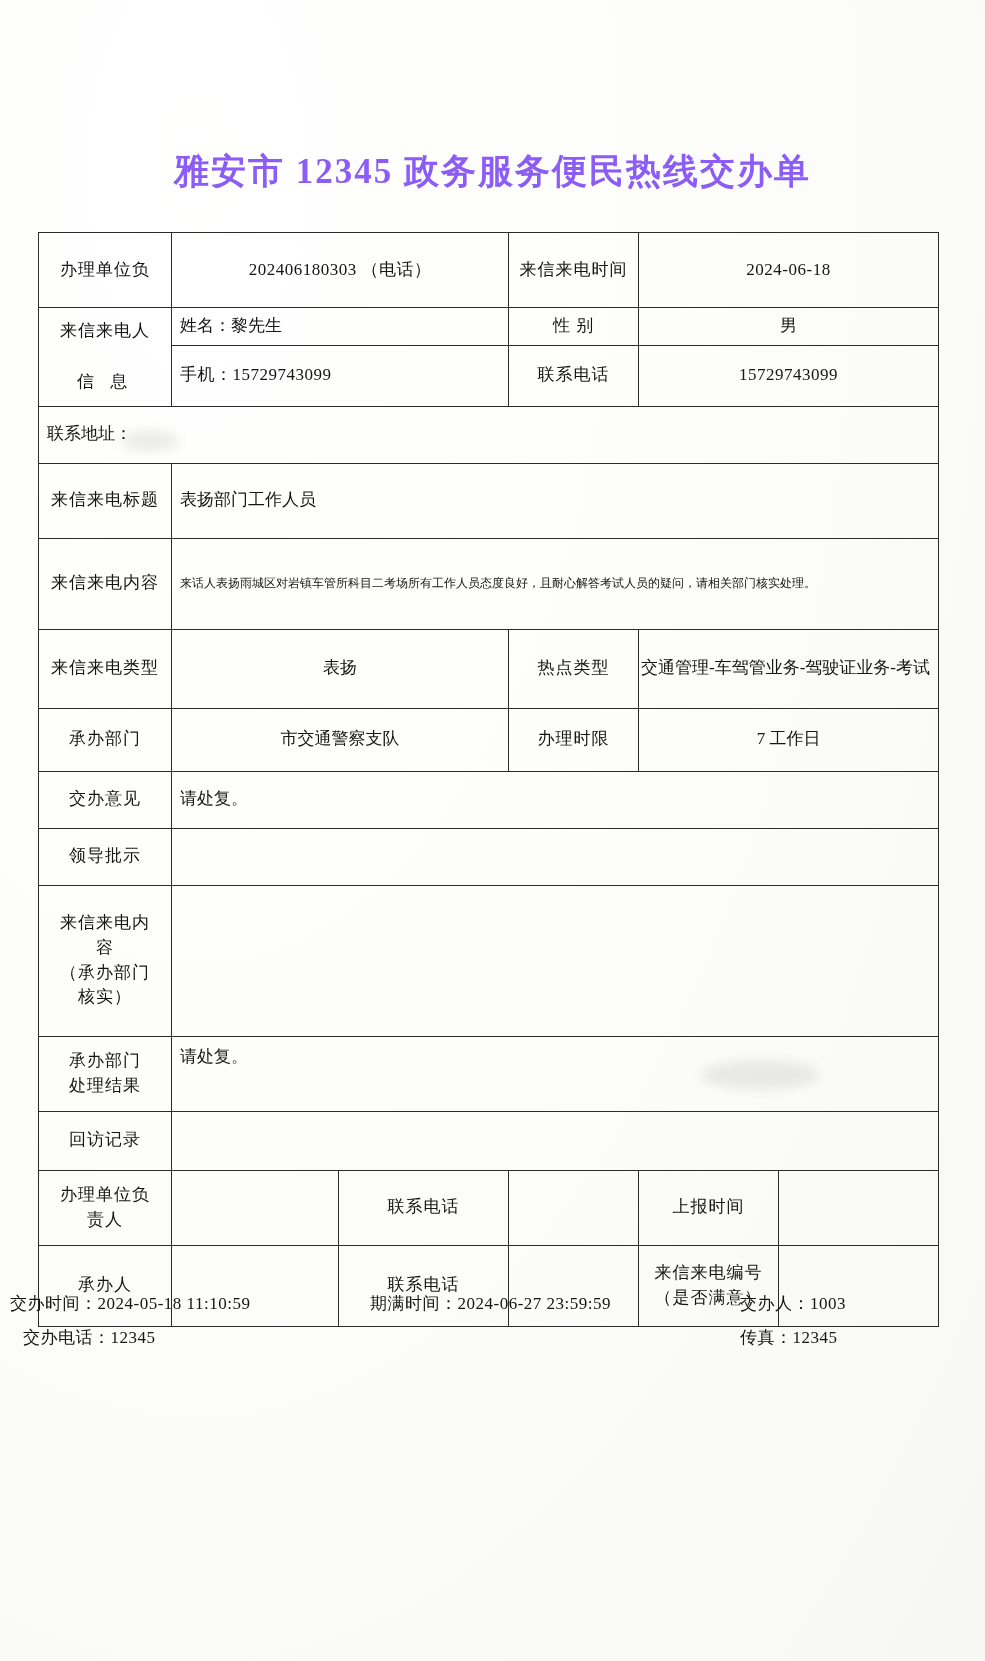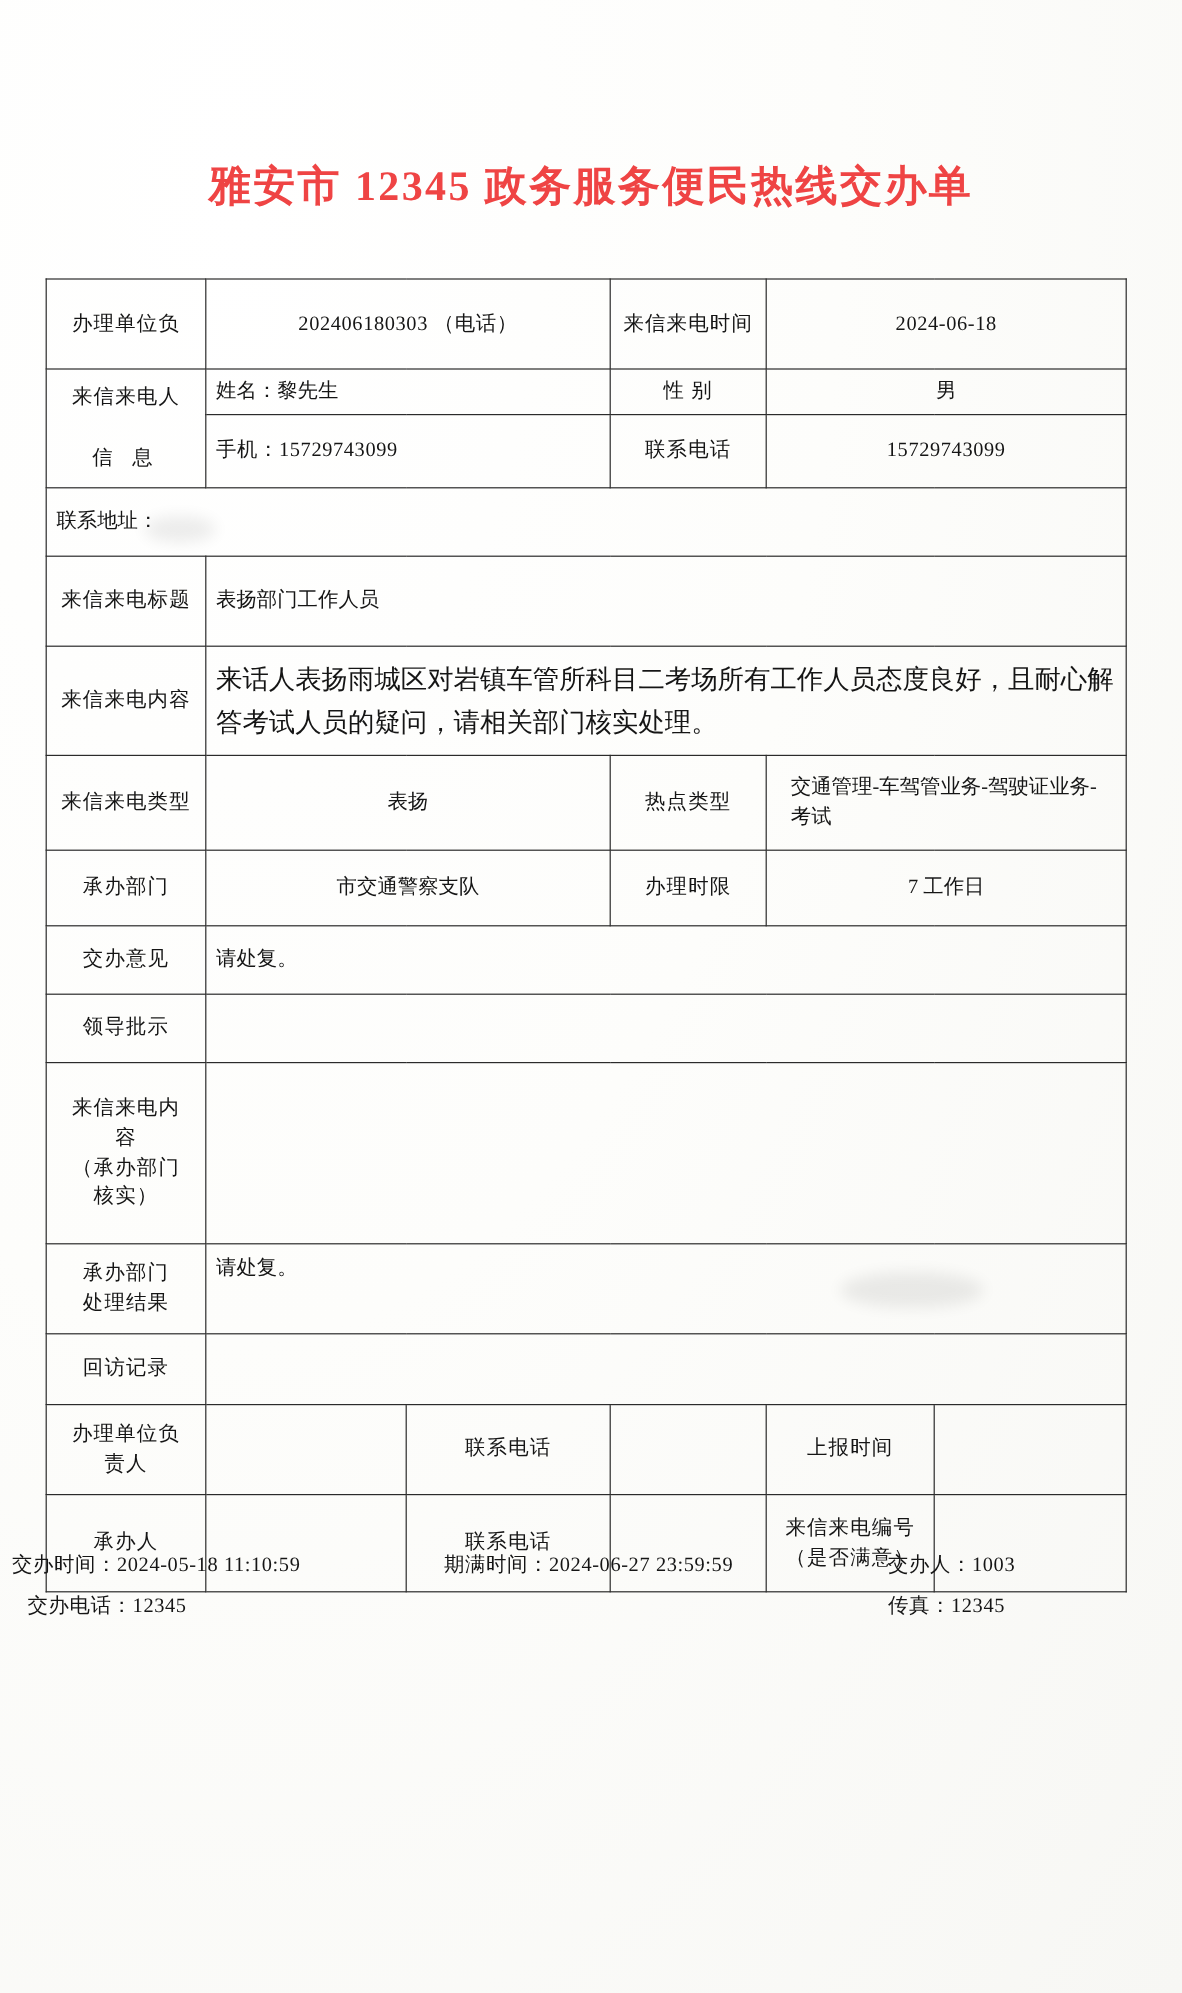"雅安市 12345 政务服务便民热线交办单" .title { color: #ef4444 -> #8b5cf6; top: 132px -> 148px }
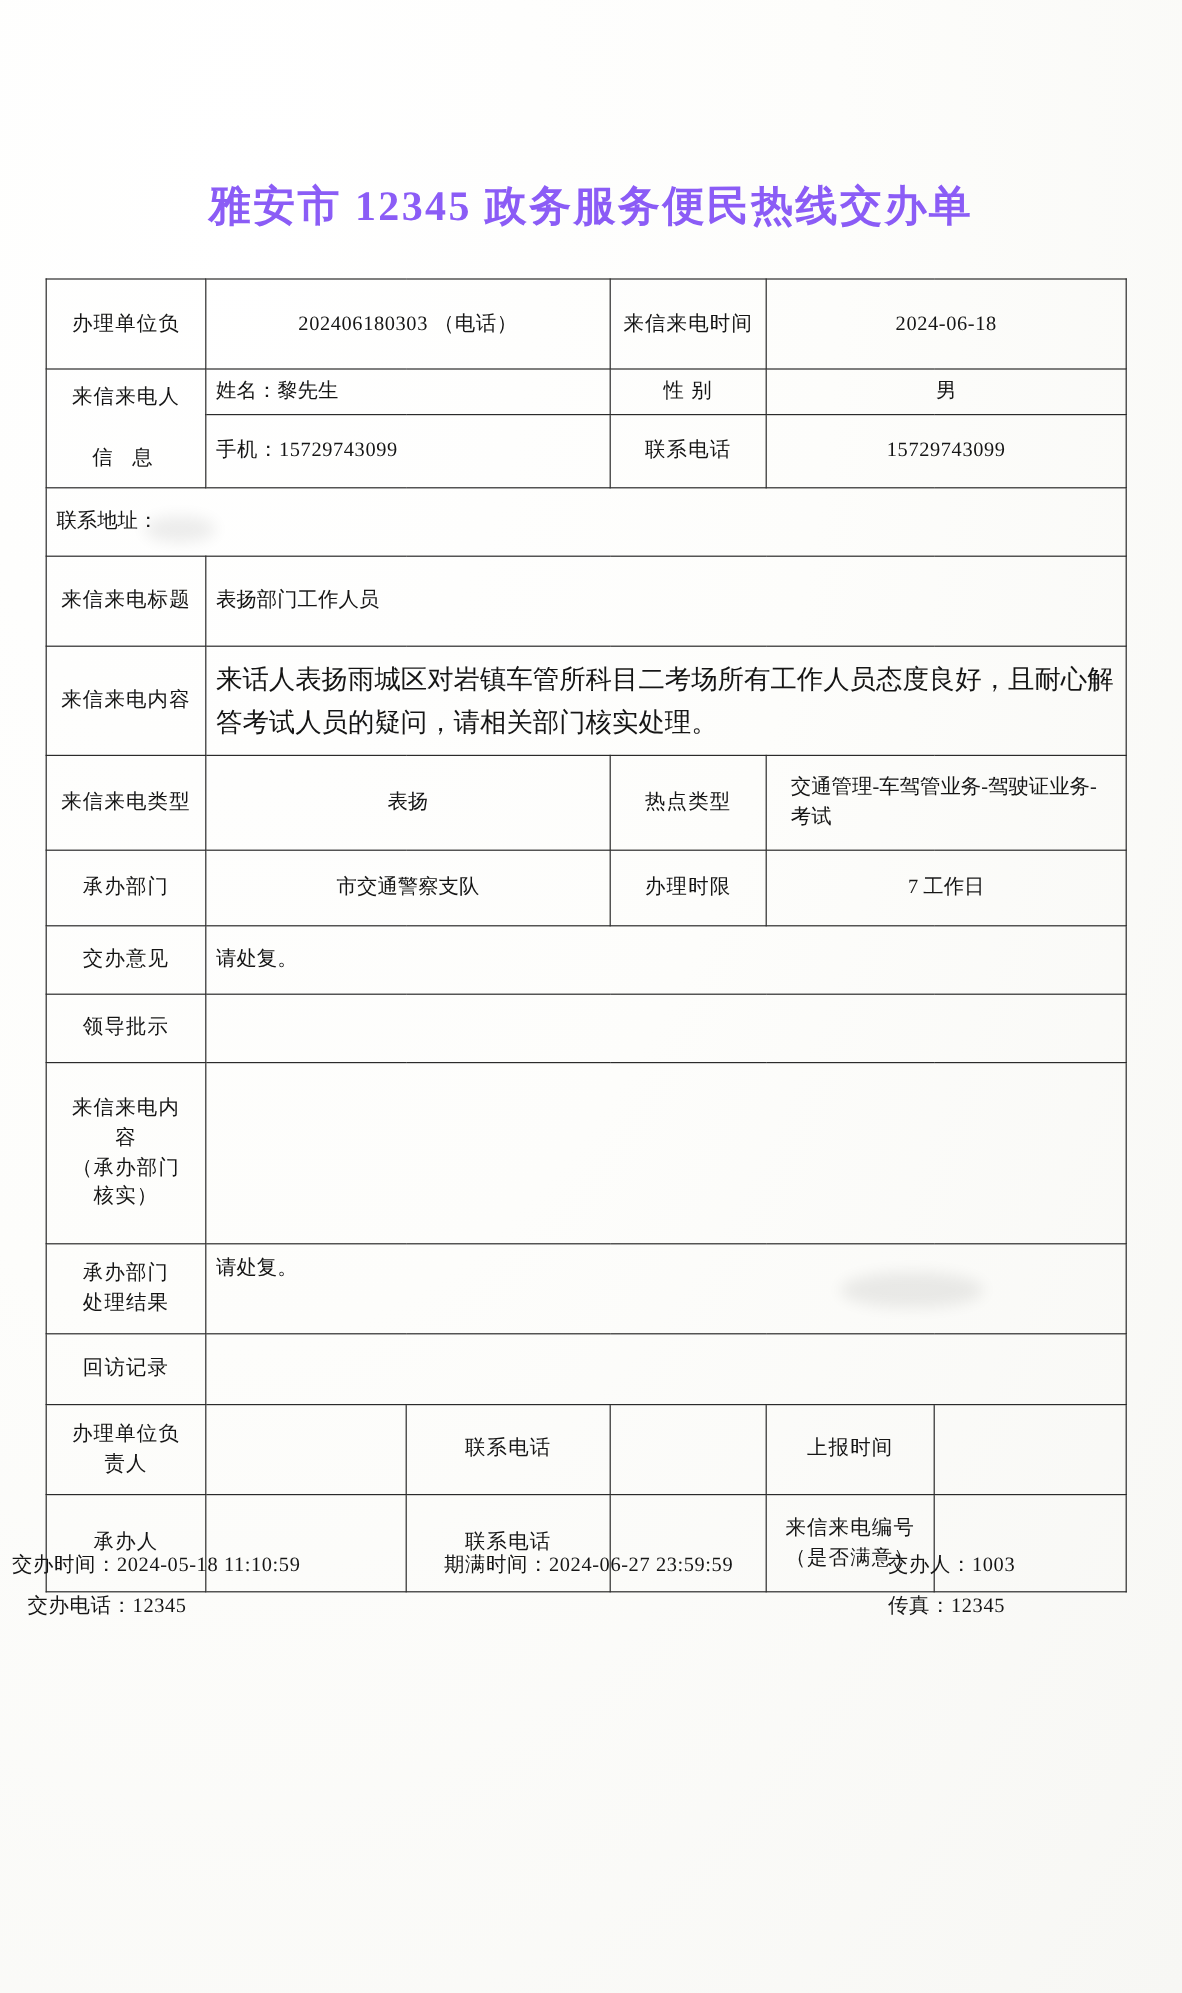"来话人表扬雨城区对岩镇车管所科目二考场所有工作人员态度良好，且耐心解答考试人员的" td.val-l-sm { font-size: 22px -> 12px }
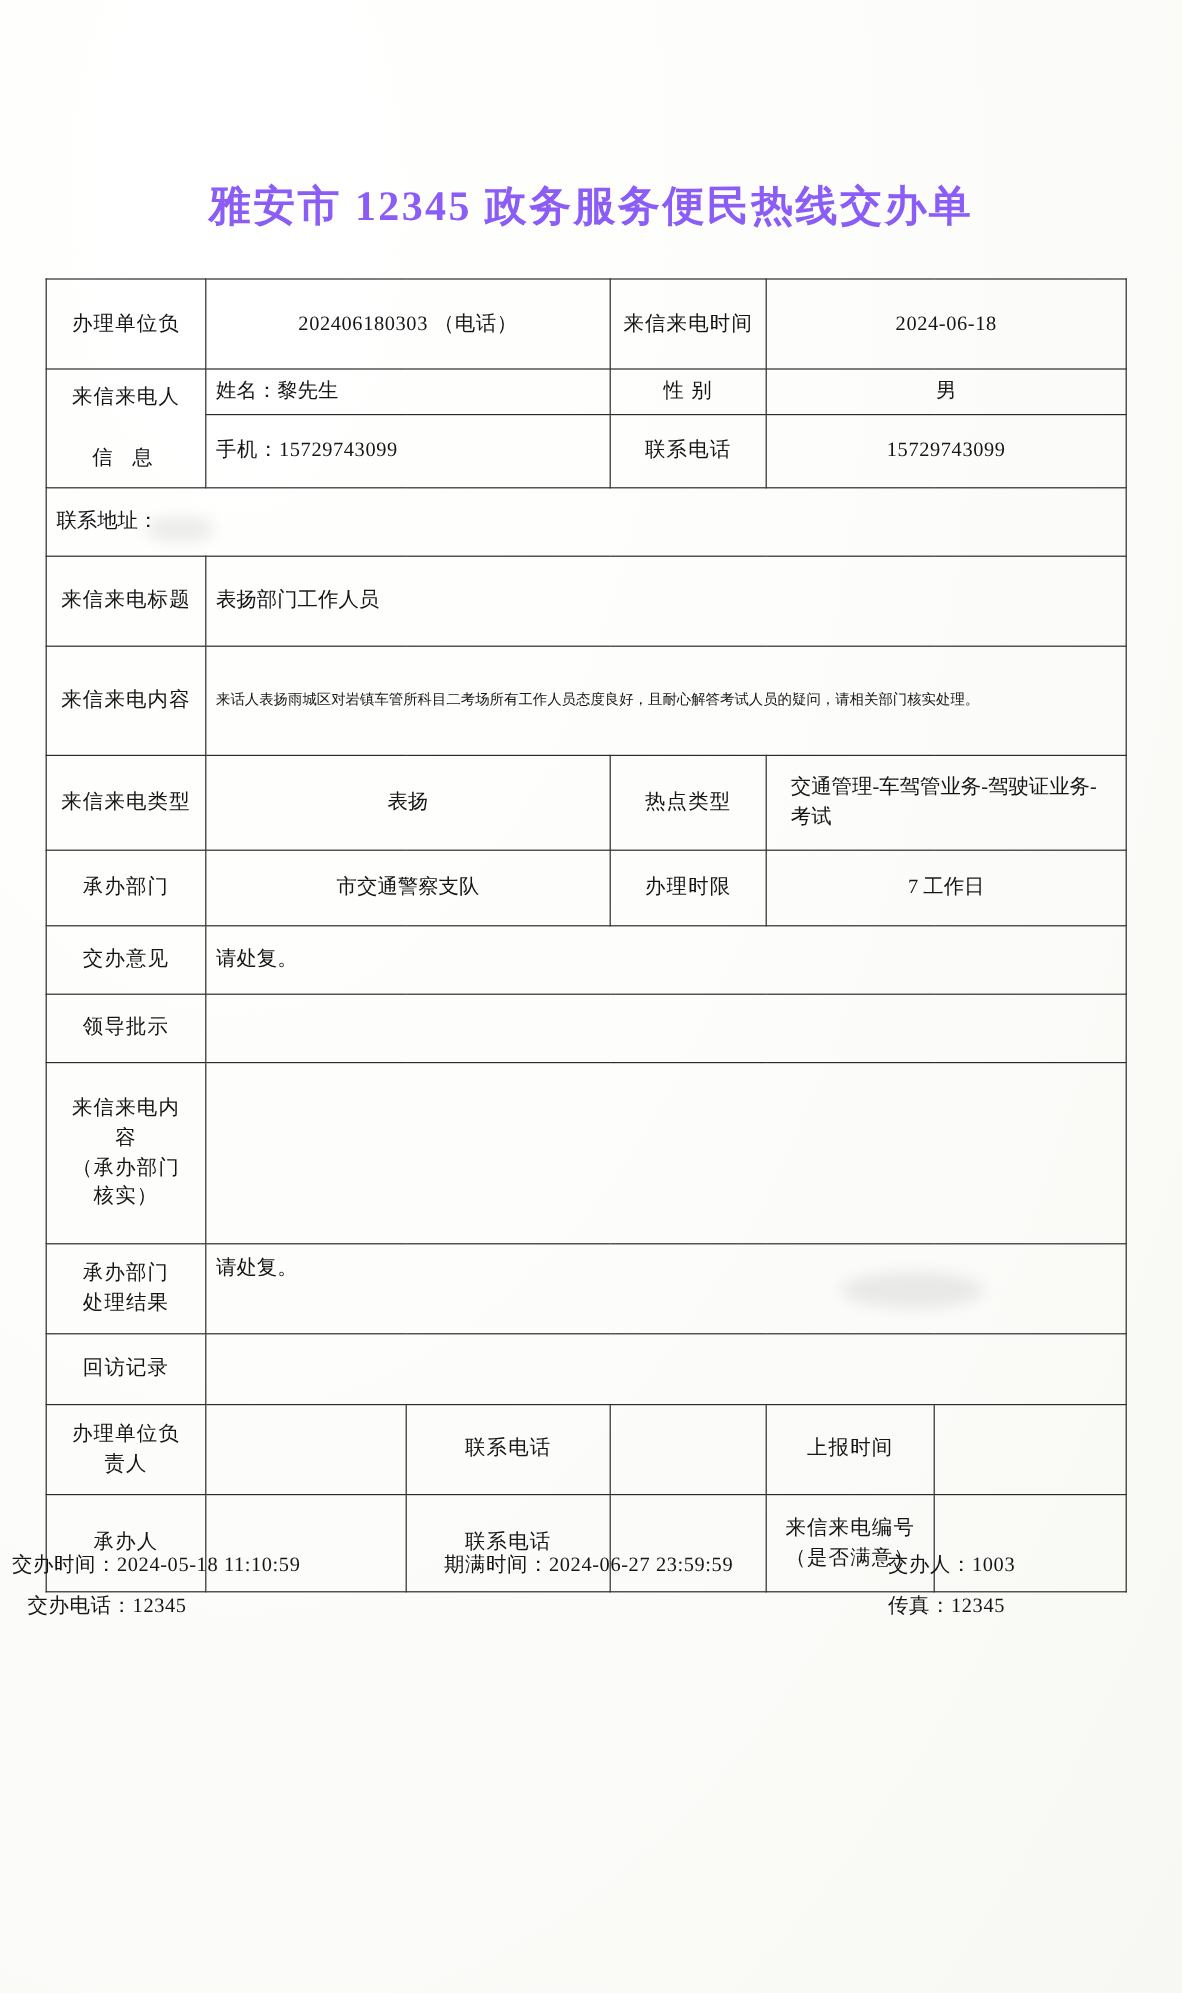"交通管理-车驾管业务-驾驶证业务-考试" td.val-c { padding-left: 20px -> 2px }
